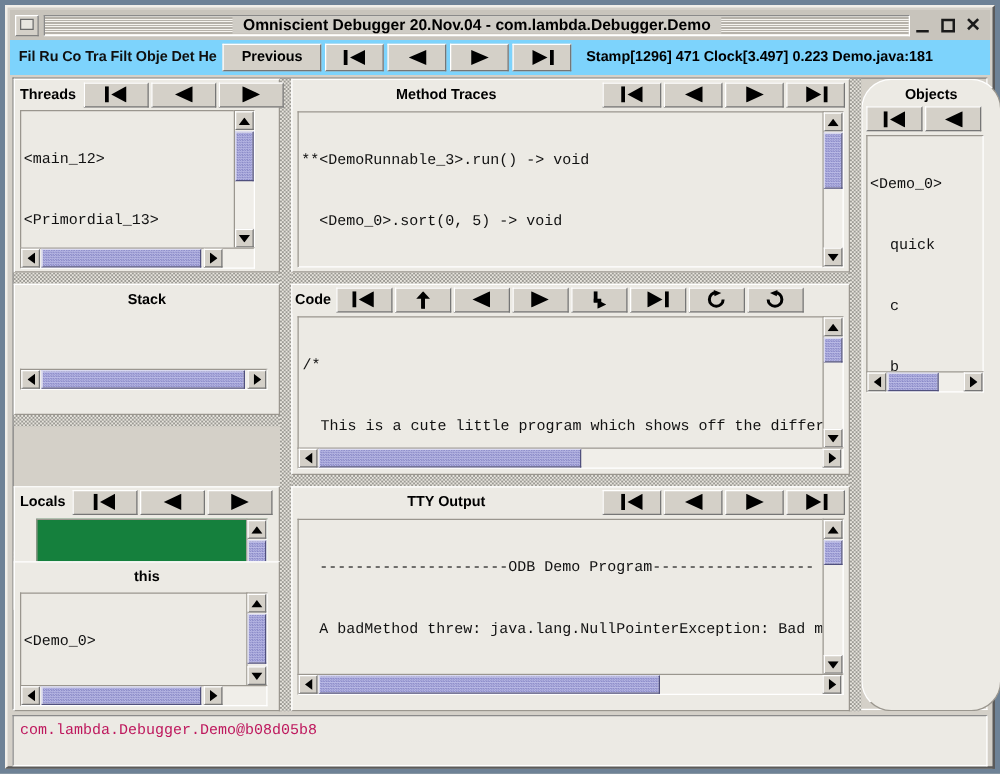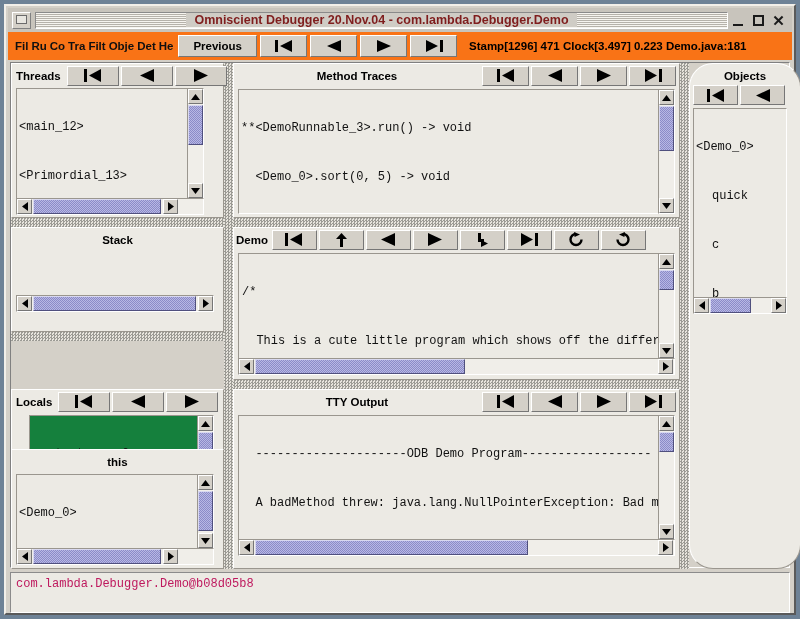"Omniscient Debugger 20.Nov.04 -" .titletext { color: #7f1d1d -> #000000 }
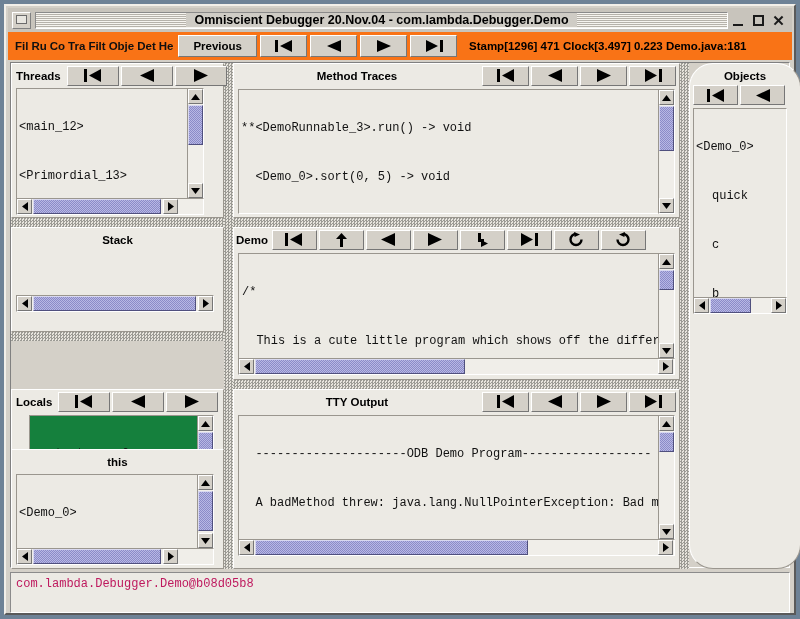"Fil" .toolbar { background: #f97316 -> #7dd3fc }
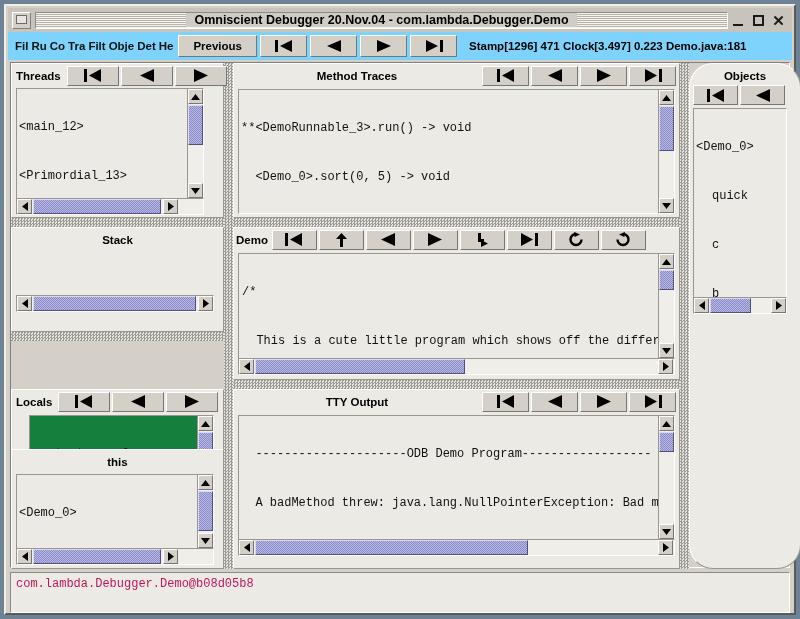"Demo" span.ptitle { text: Demo -> Code }
